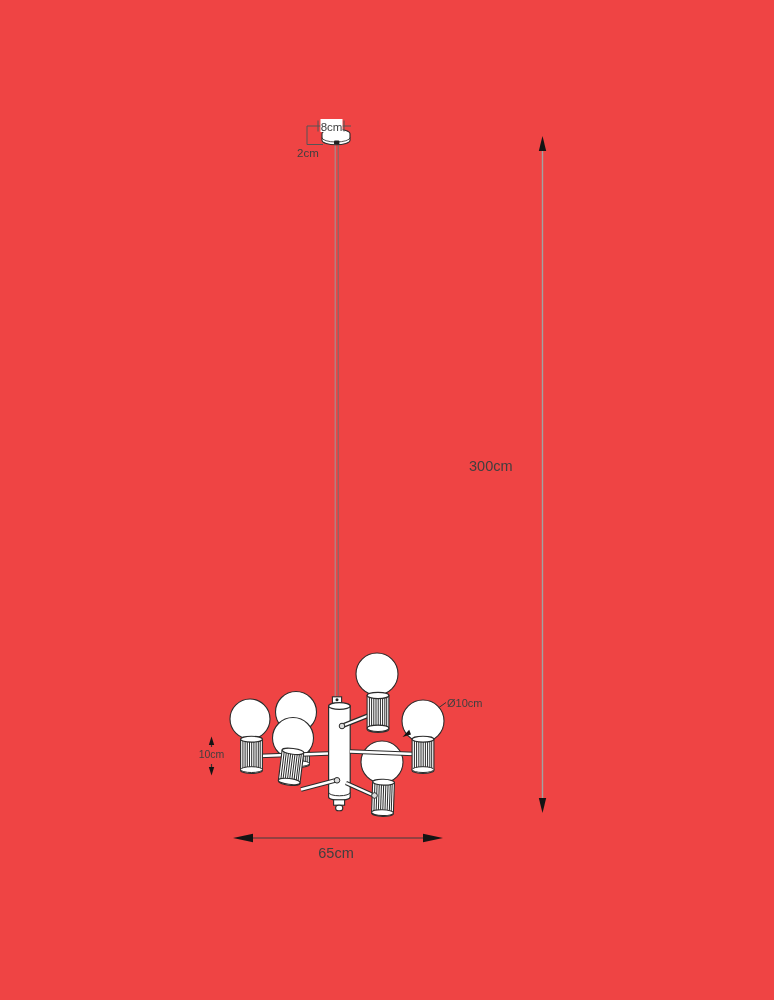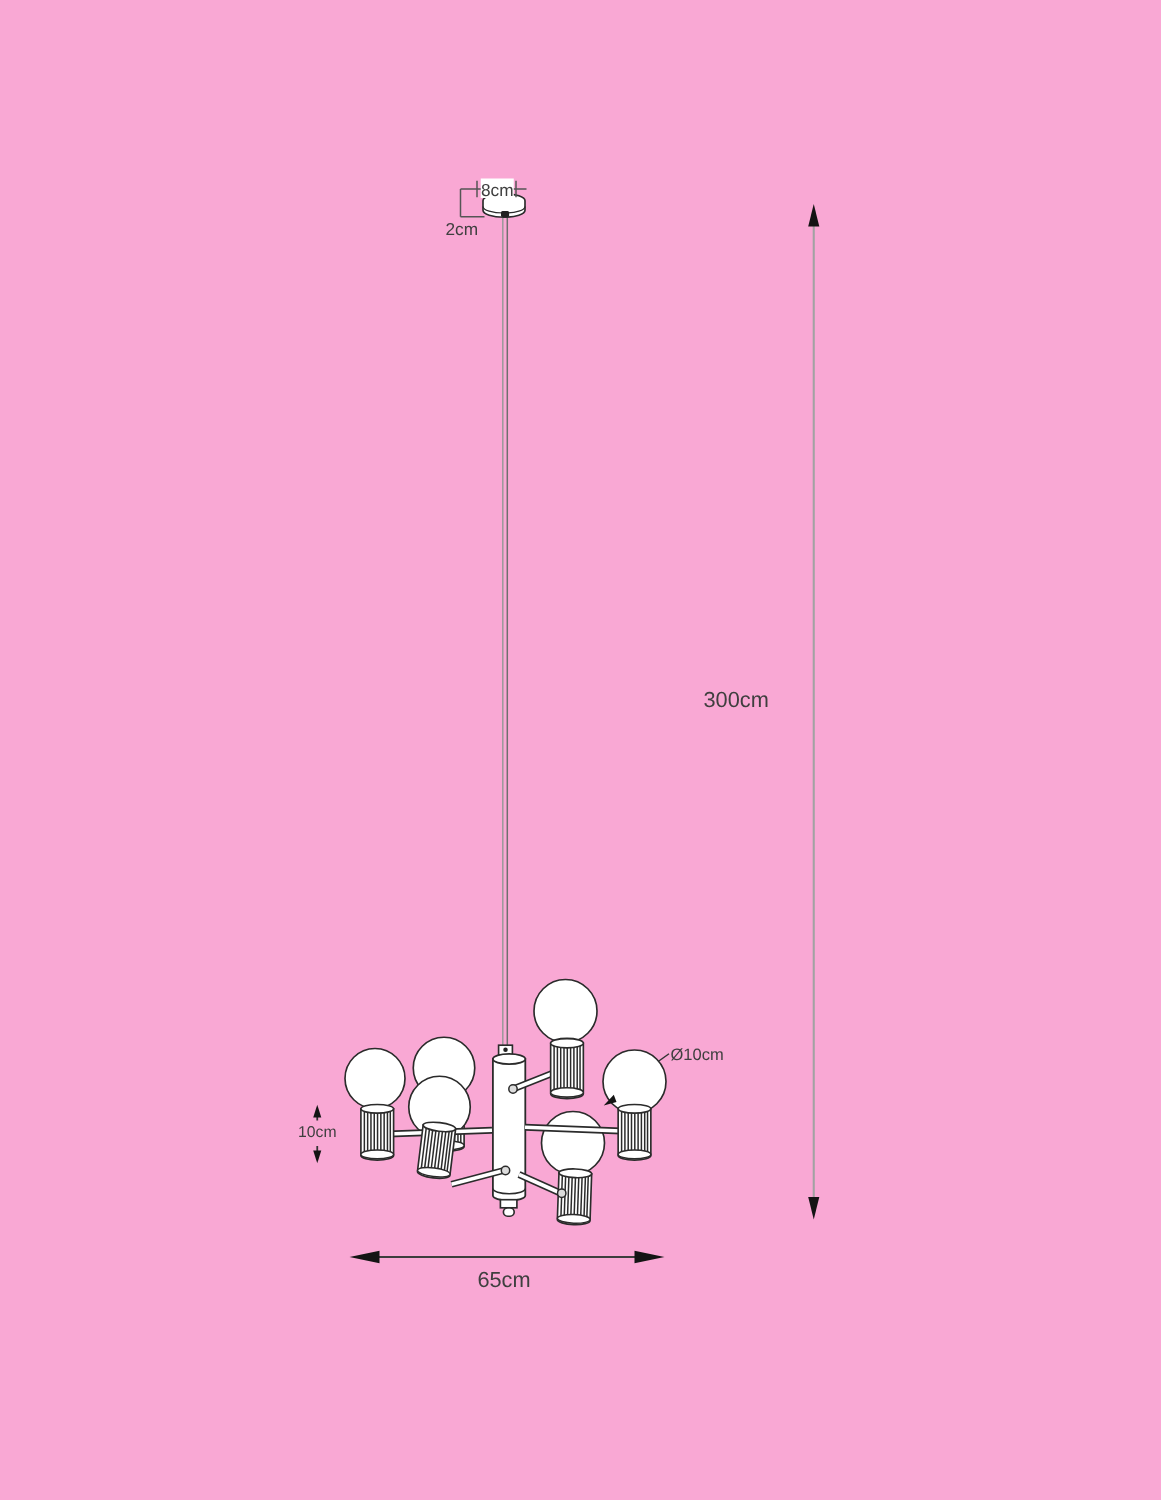"8cm" .canvas { background: #f9a8d4 -> #ef4444 }
